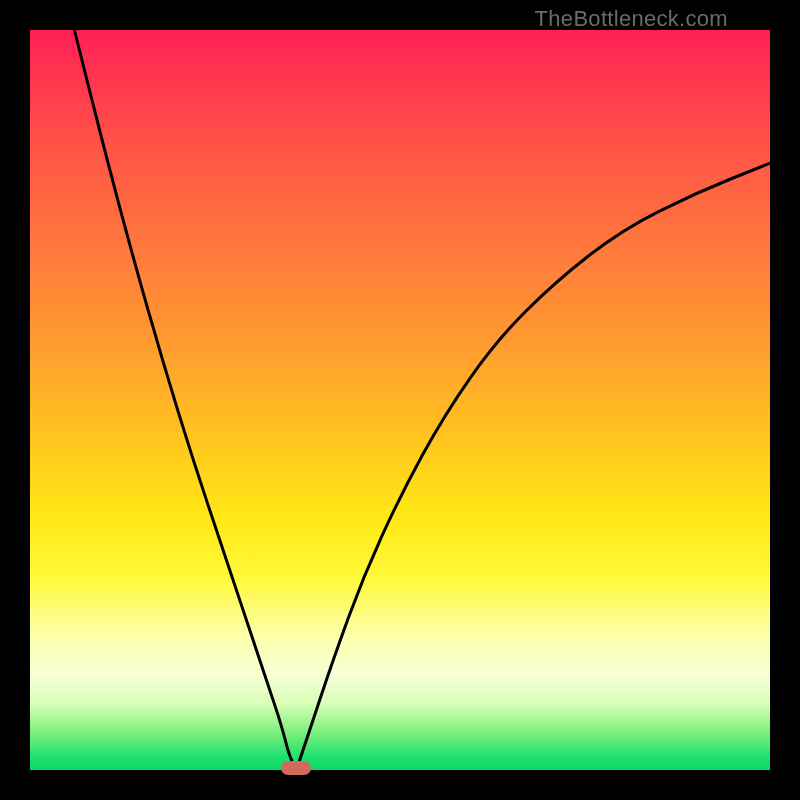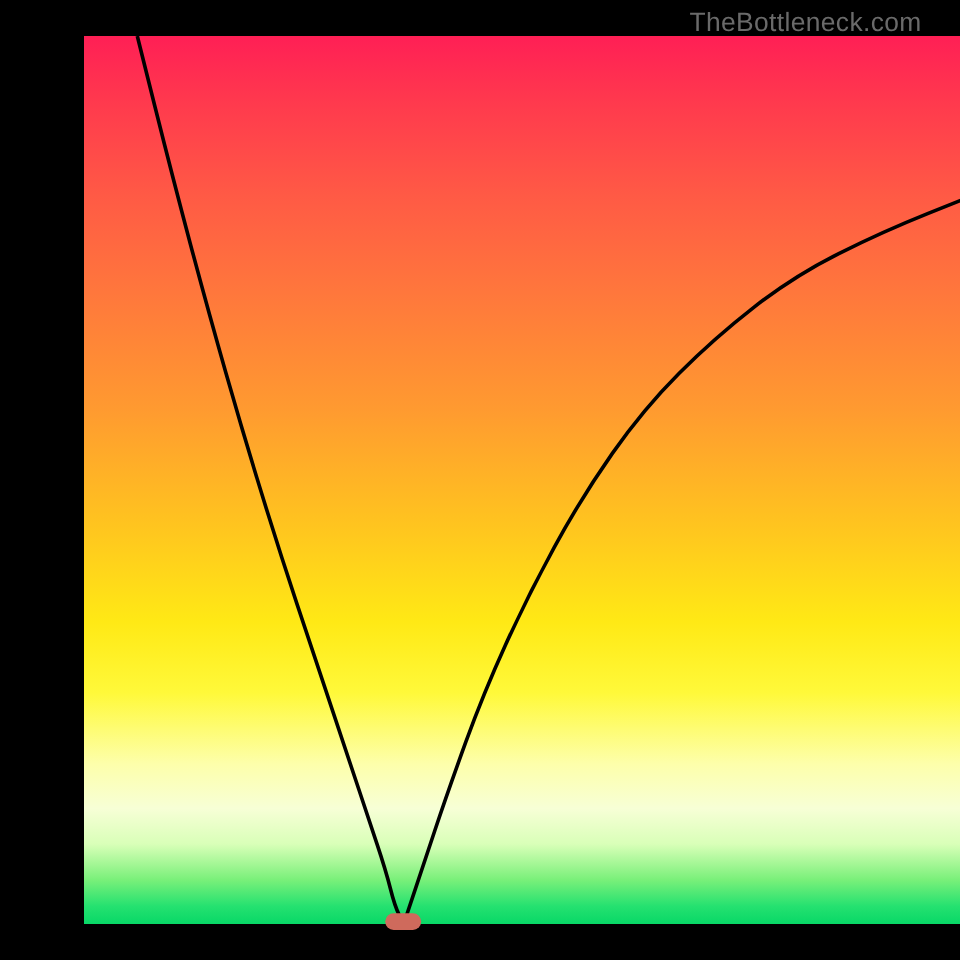"TheBottleneck.com" .frame { margin-left: 40px -> none }
